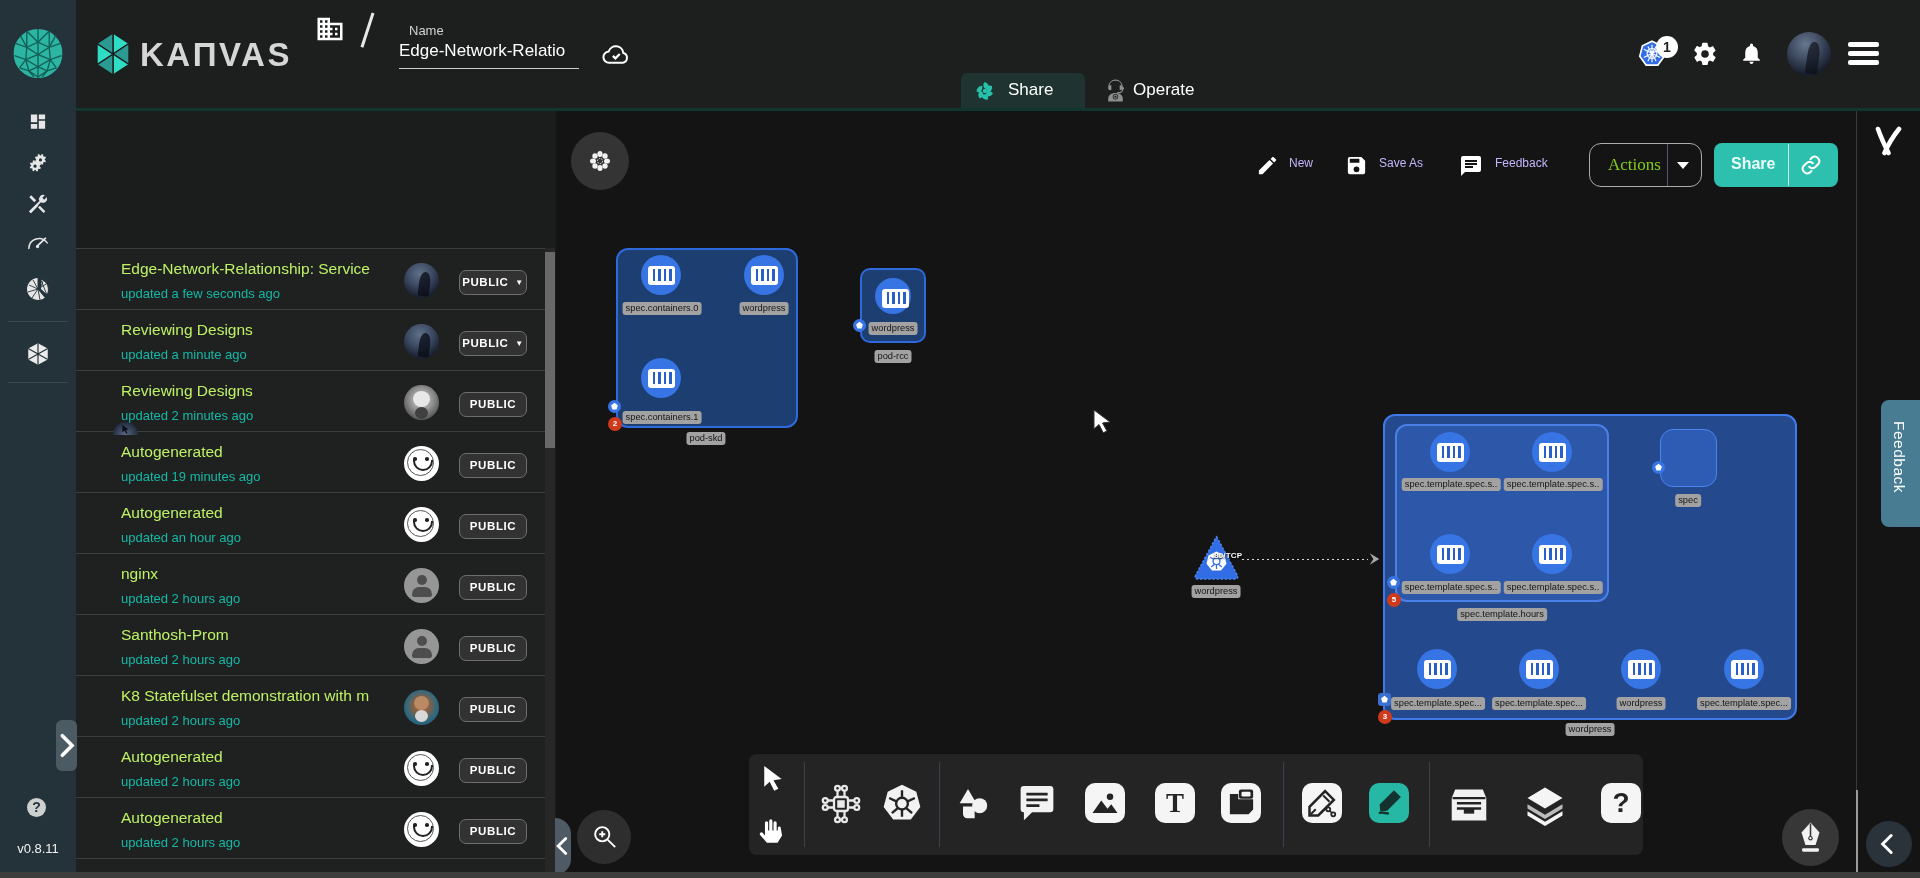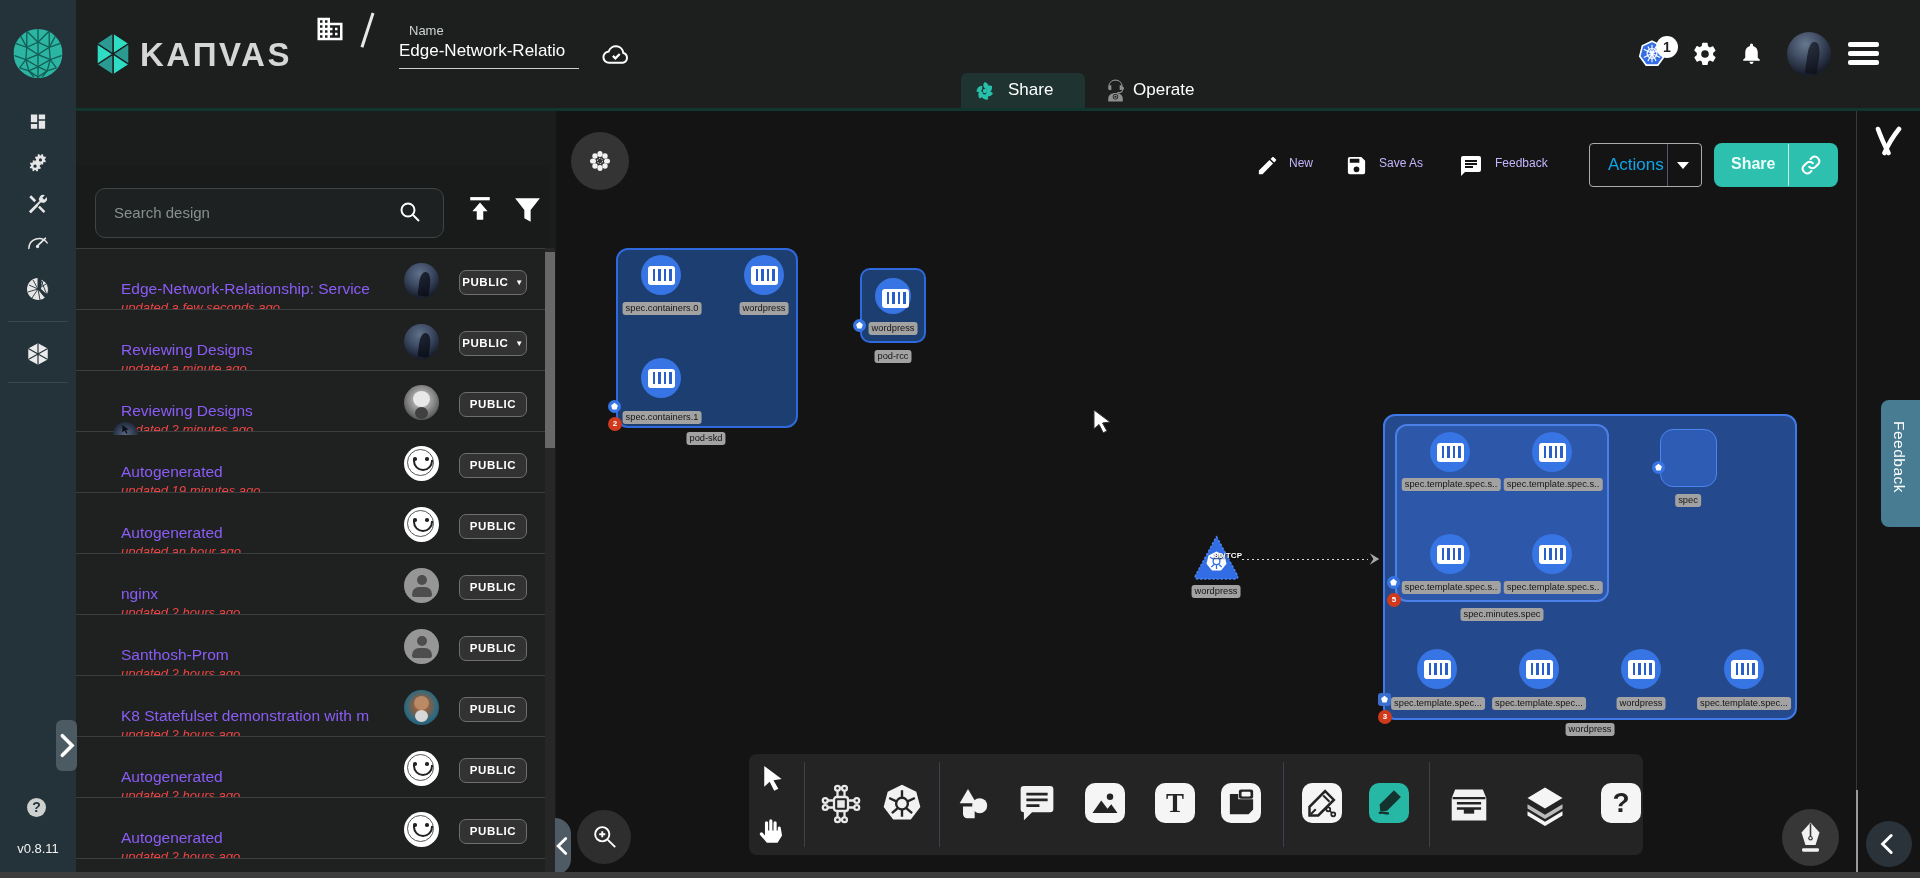"Actions" #actions { border-radius: 4px -> 12px; color: #0ea5e9 -> #84cc16; font-family: none -> Liberation Serif, serif }
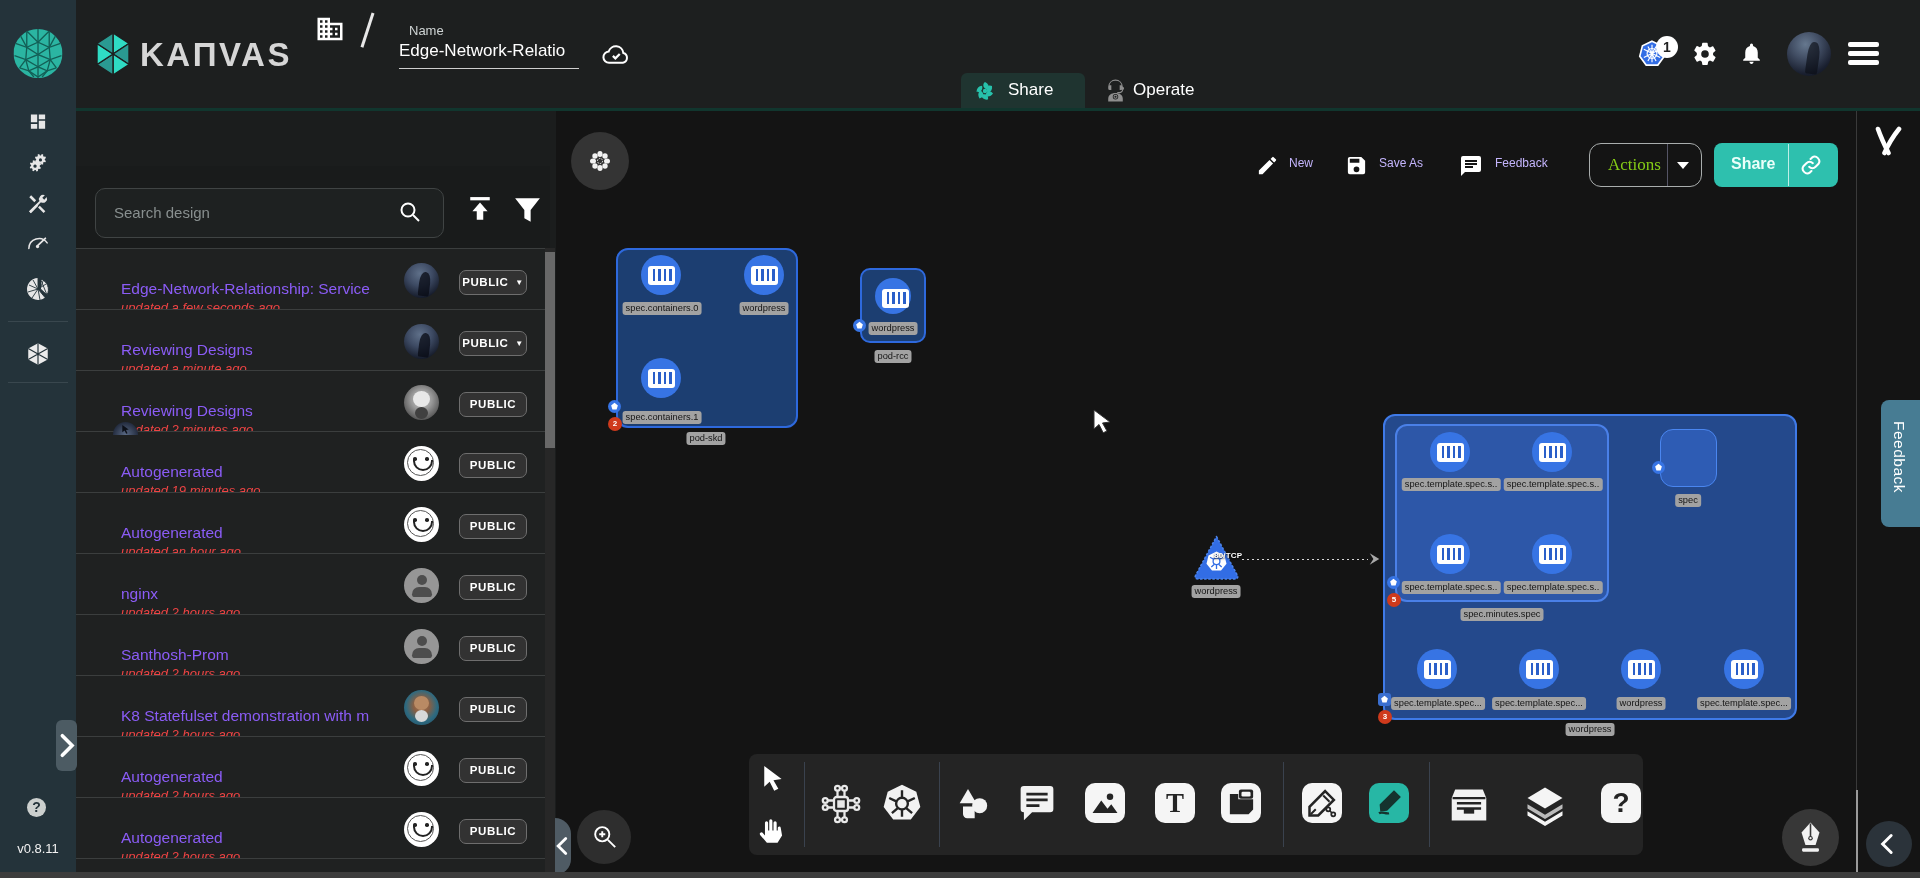"Search design" div.abs { html: <div> <div>Search design</div> <svg> <circle></circle> <path></path> </svg> <svg> <rect></rect> <path></path> </svg> <svg> <path></path> </svg> </div> -> none }
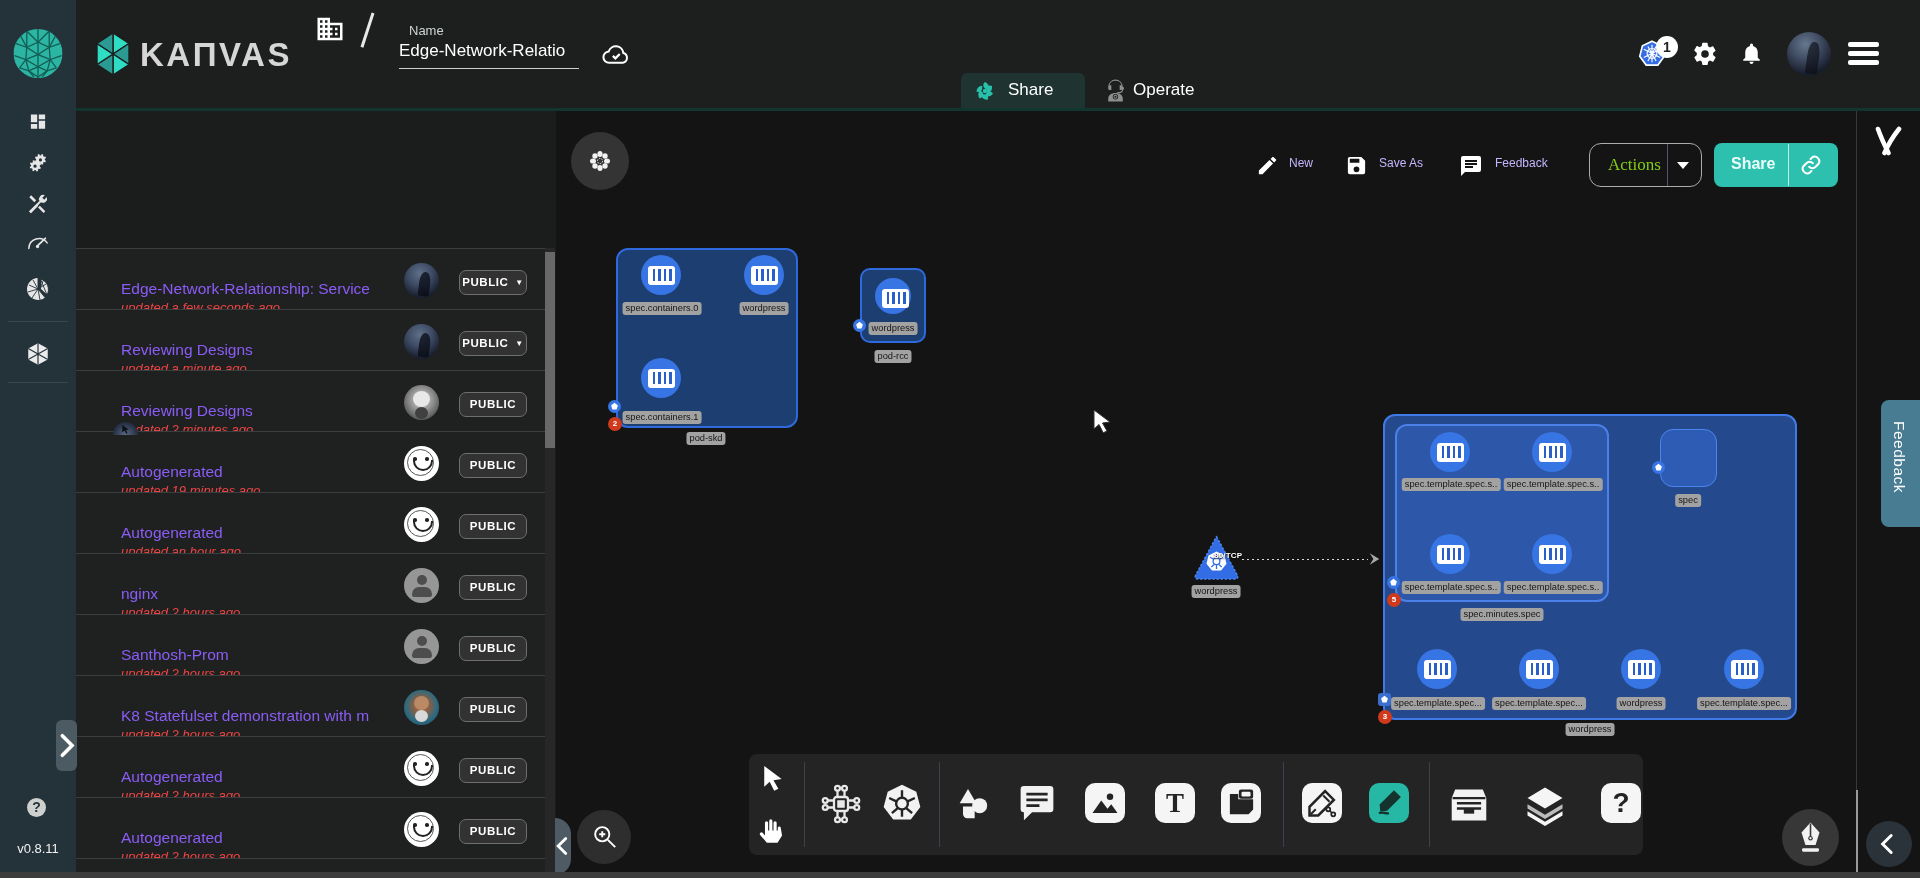"Edge-Network-Relationship: Service" .row .t { color: #8b5cf6 -> #bef264; margin-top: 20px -> none }
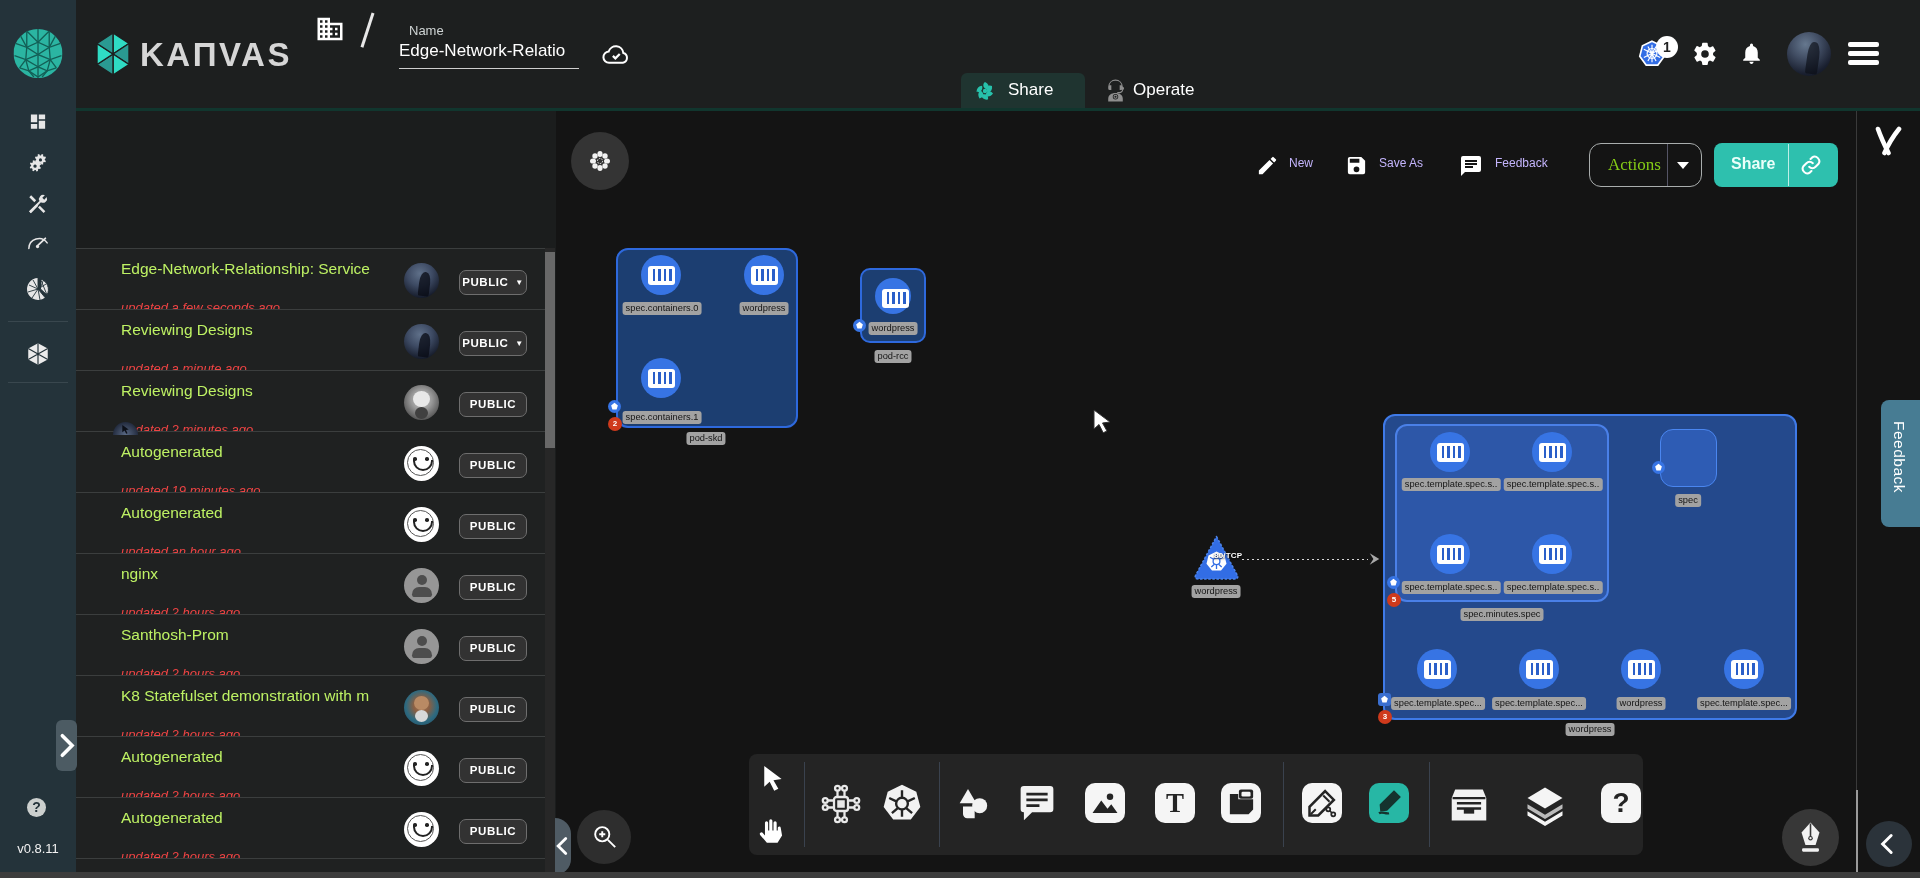"updated a few seconds ago" .row .s { color: #ef4444 -> #14b8a6; font-style: italic -> none; top: 51px -> 37px }
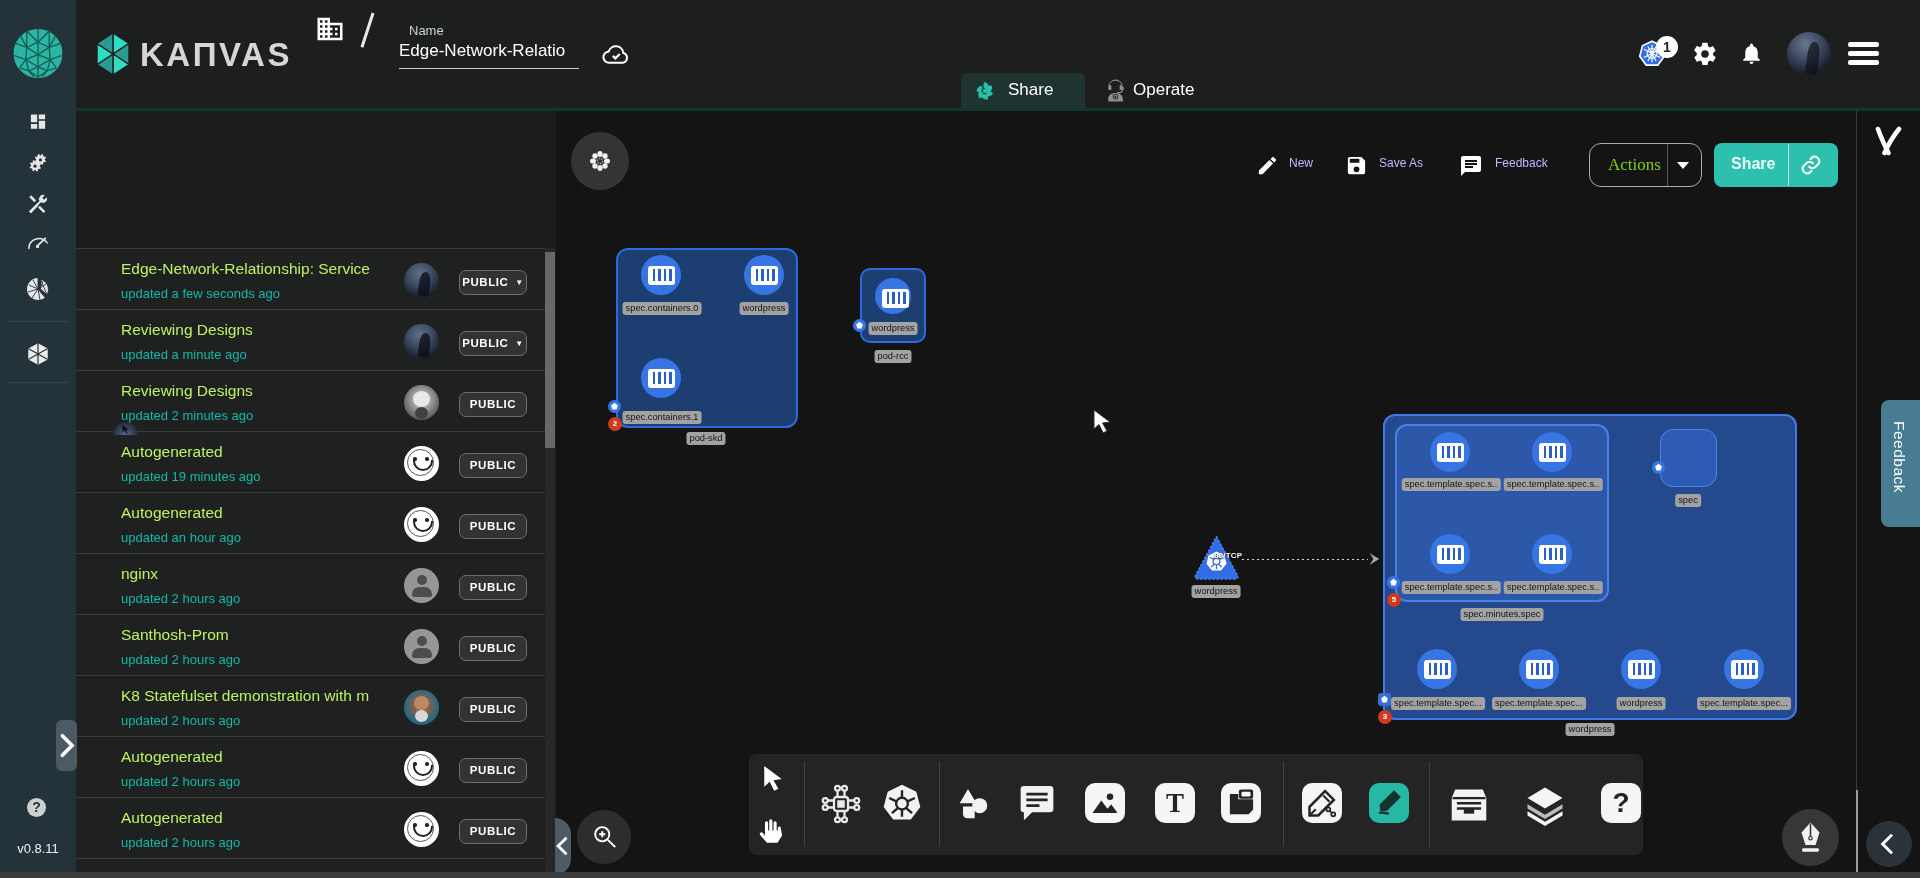"spec.minutes.spec" div.lbl { text: spec.minutes.spec -> spec.template.hours }
